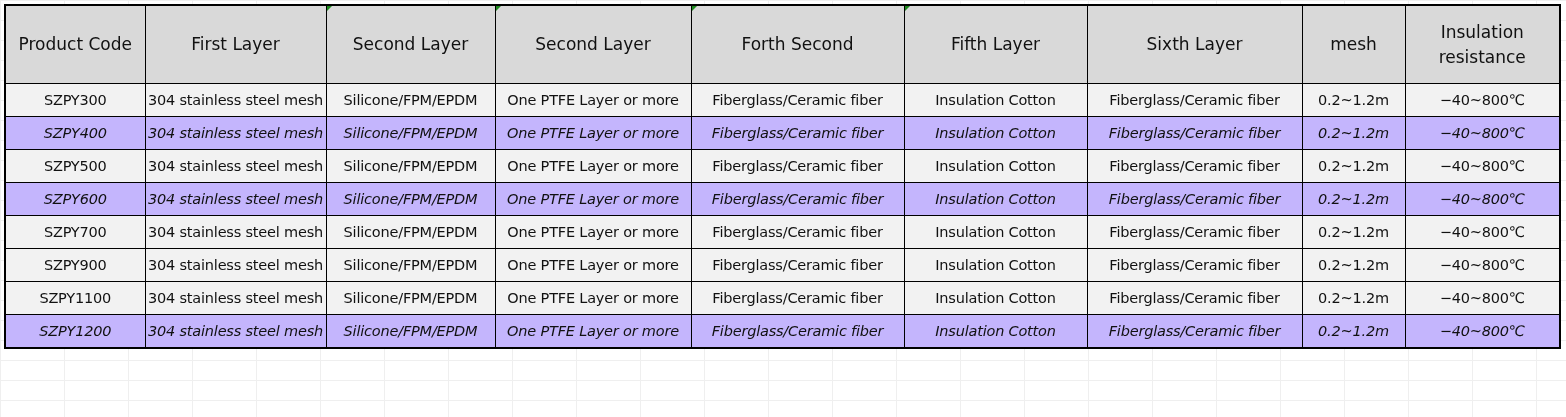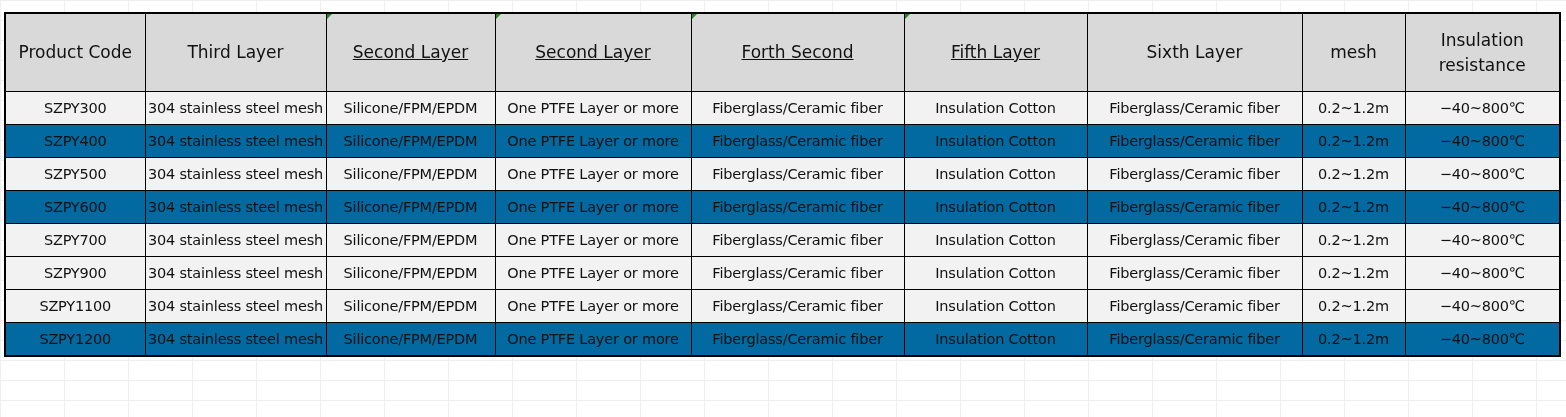"Product Code" table.spec { top: 12px -> 4px }
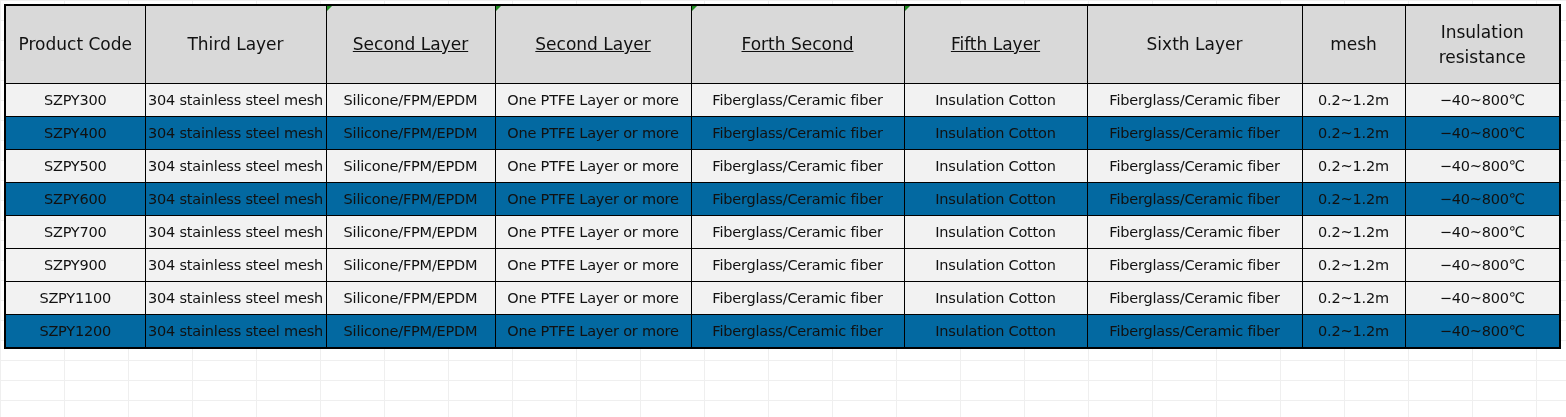"Third Layer" th { text: Third -> First }
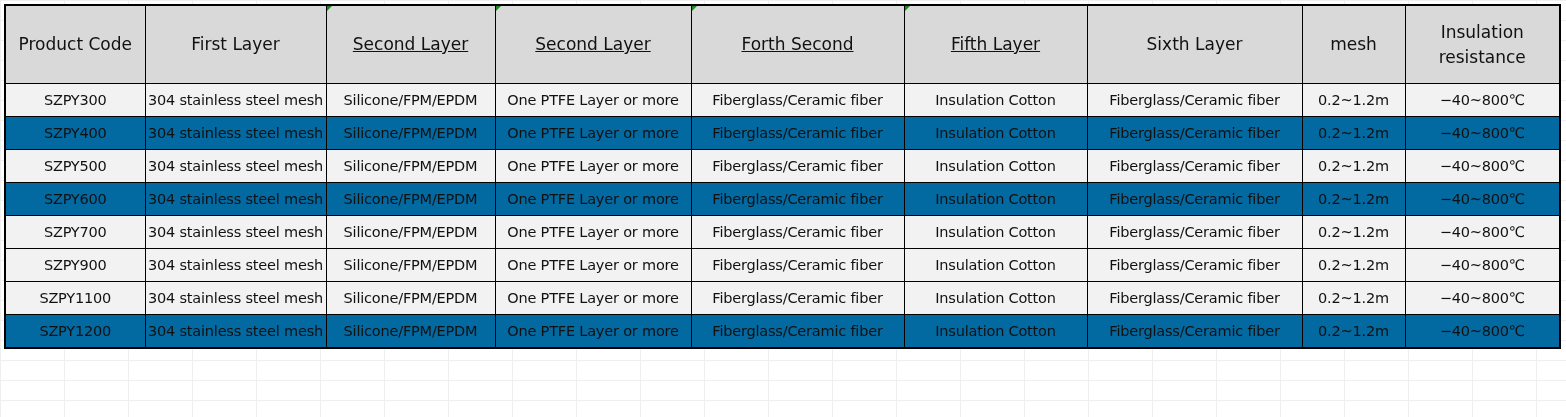"Second Layer" .tri { text-decoration: underline -> none }
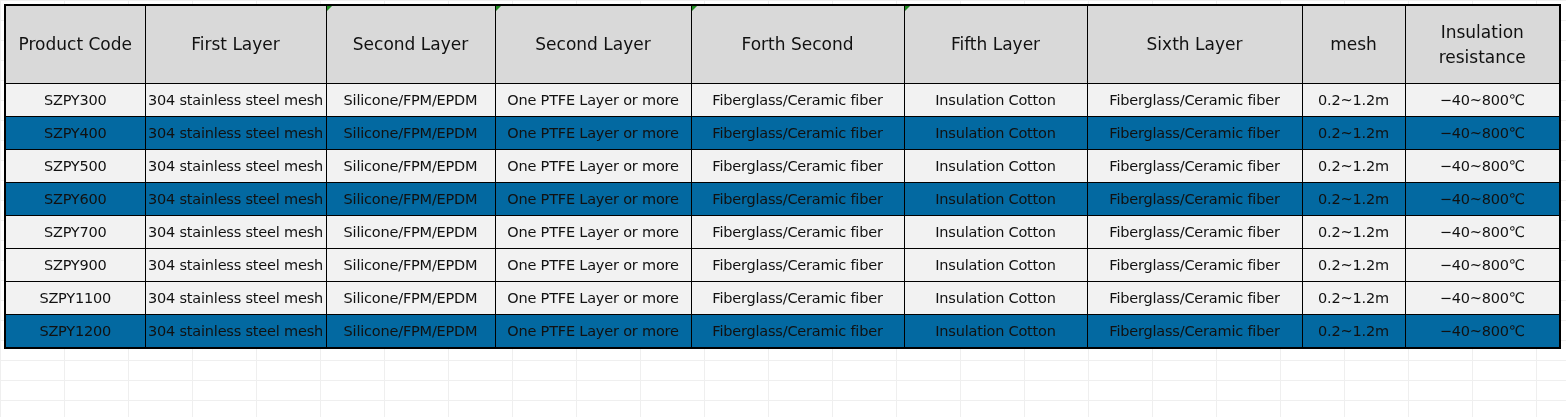"SZPY400" tr.dark td { background: #0369a1 -> #c4b5fd; font-style: none -> italic }
